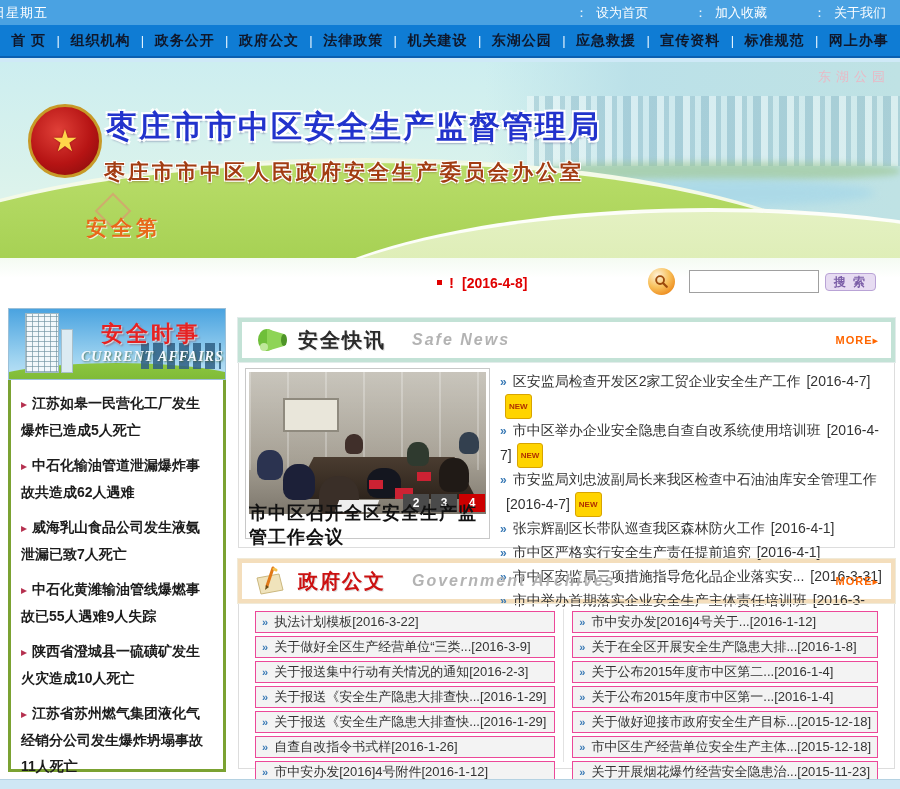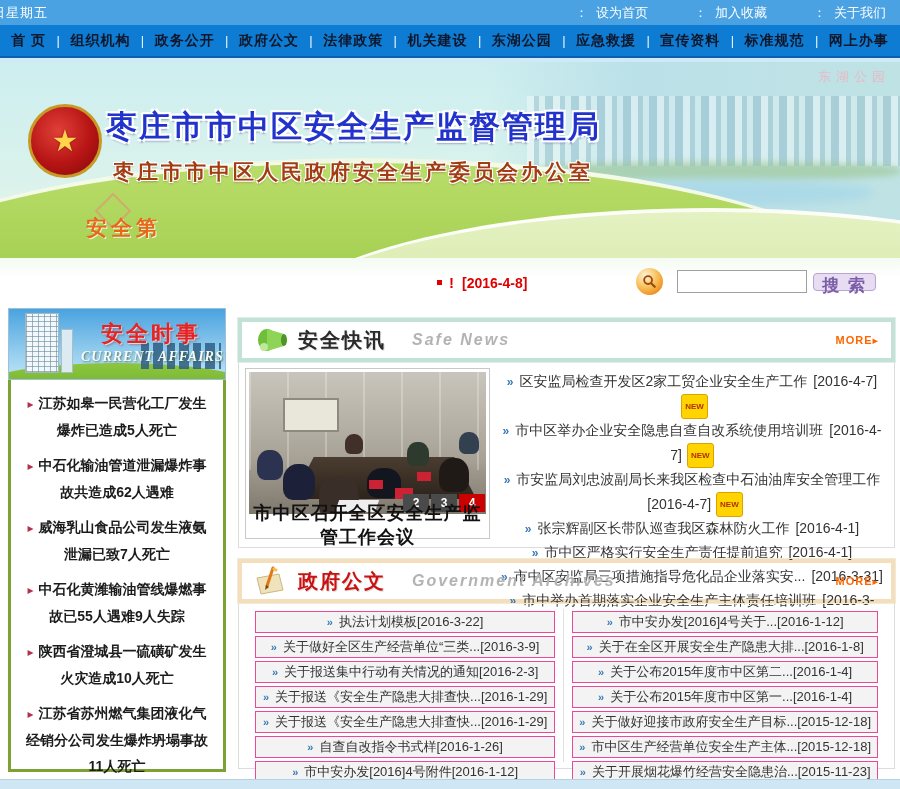"枣庄市市中区人民政府安全生产委员会办公室" .banner-sub { left: 113px -> 104px }
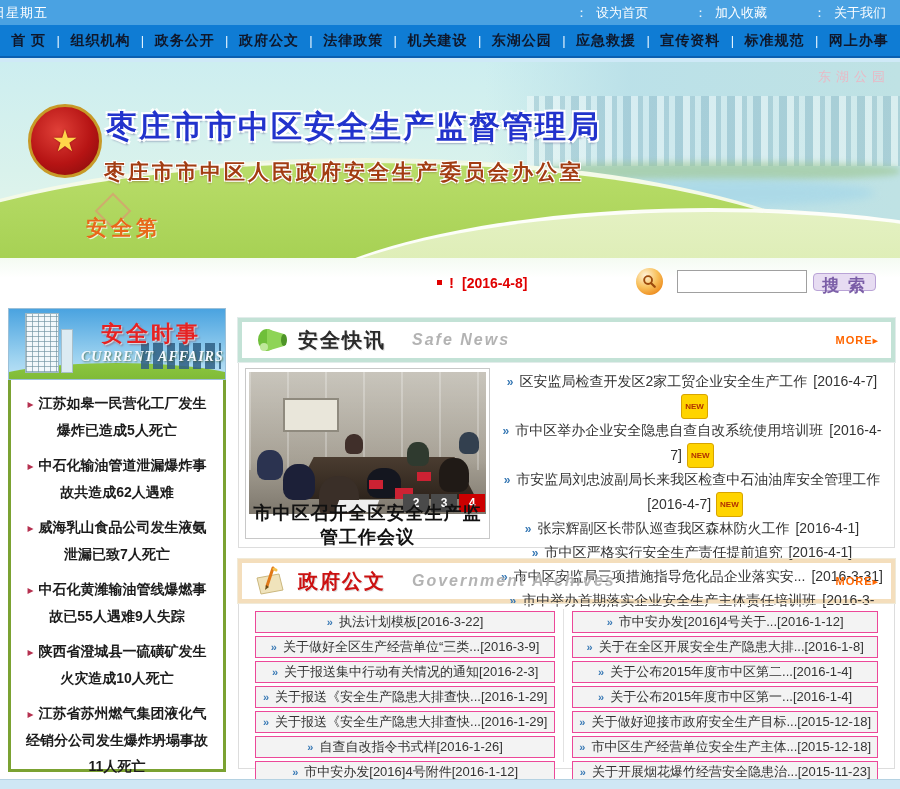"搜 索" .search-btn { font-size: 17px -> 12px }
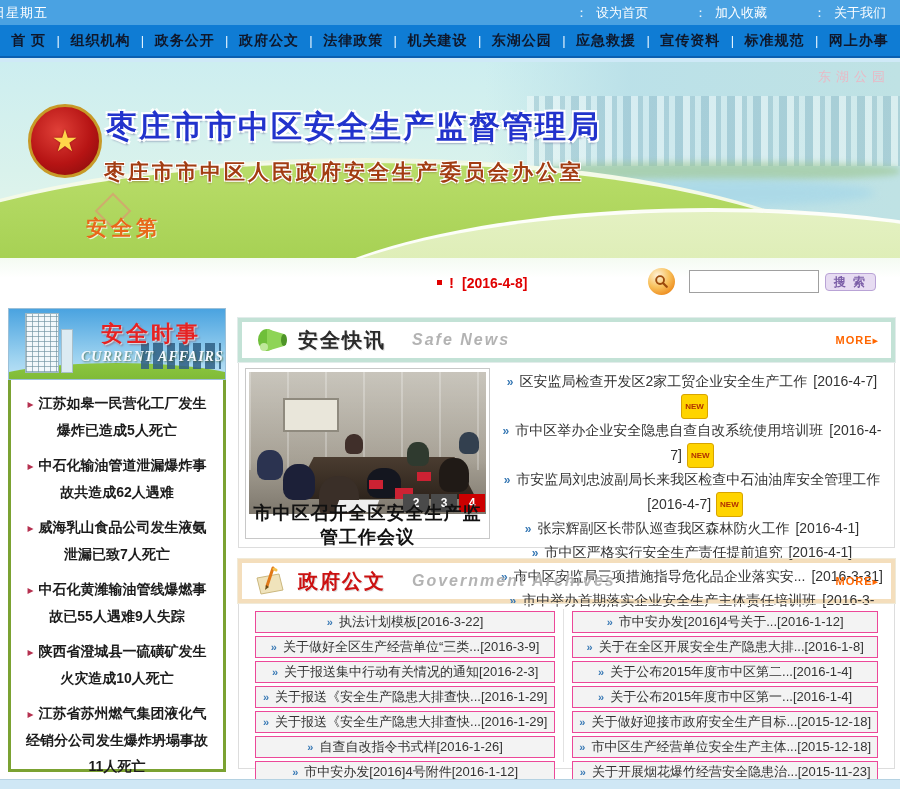"安全时事" .main { text-align: center -> none }
